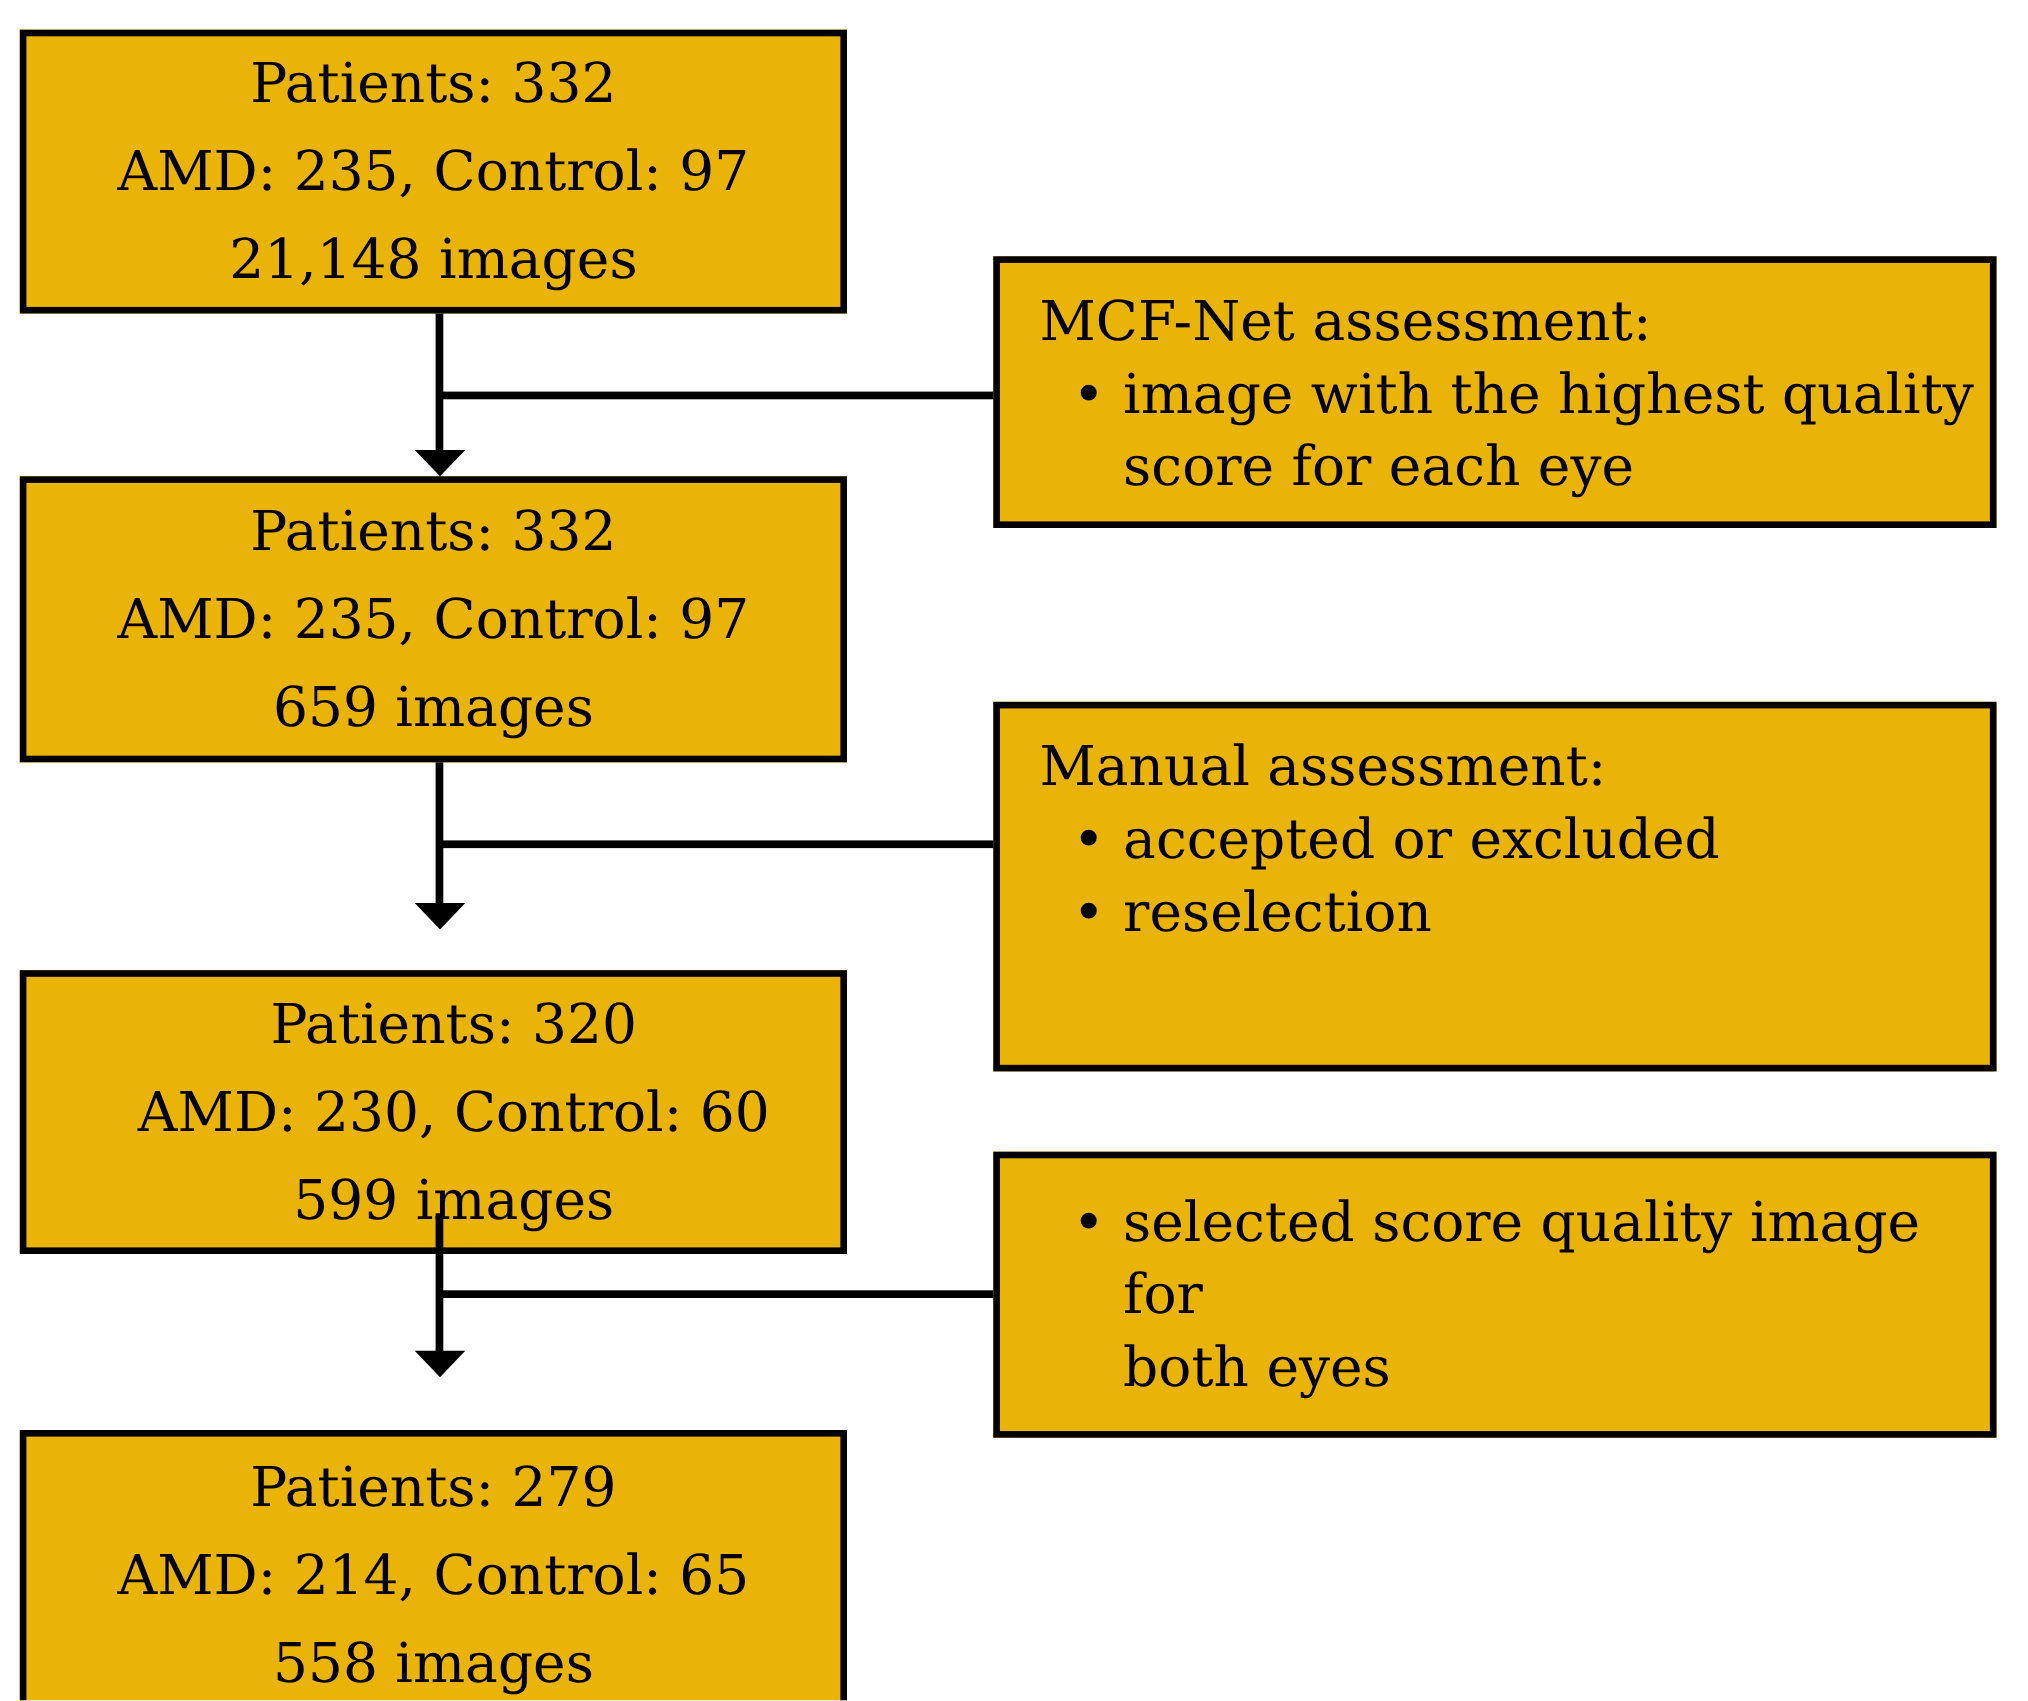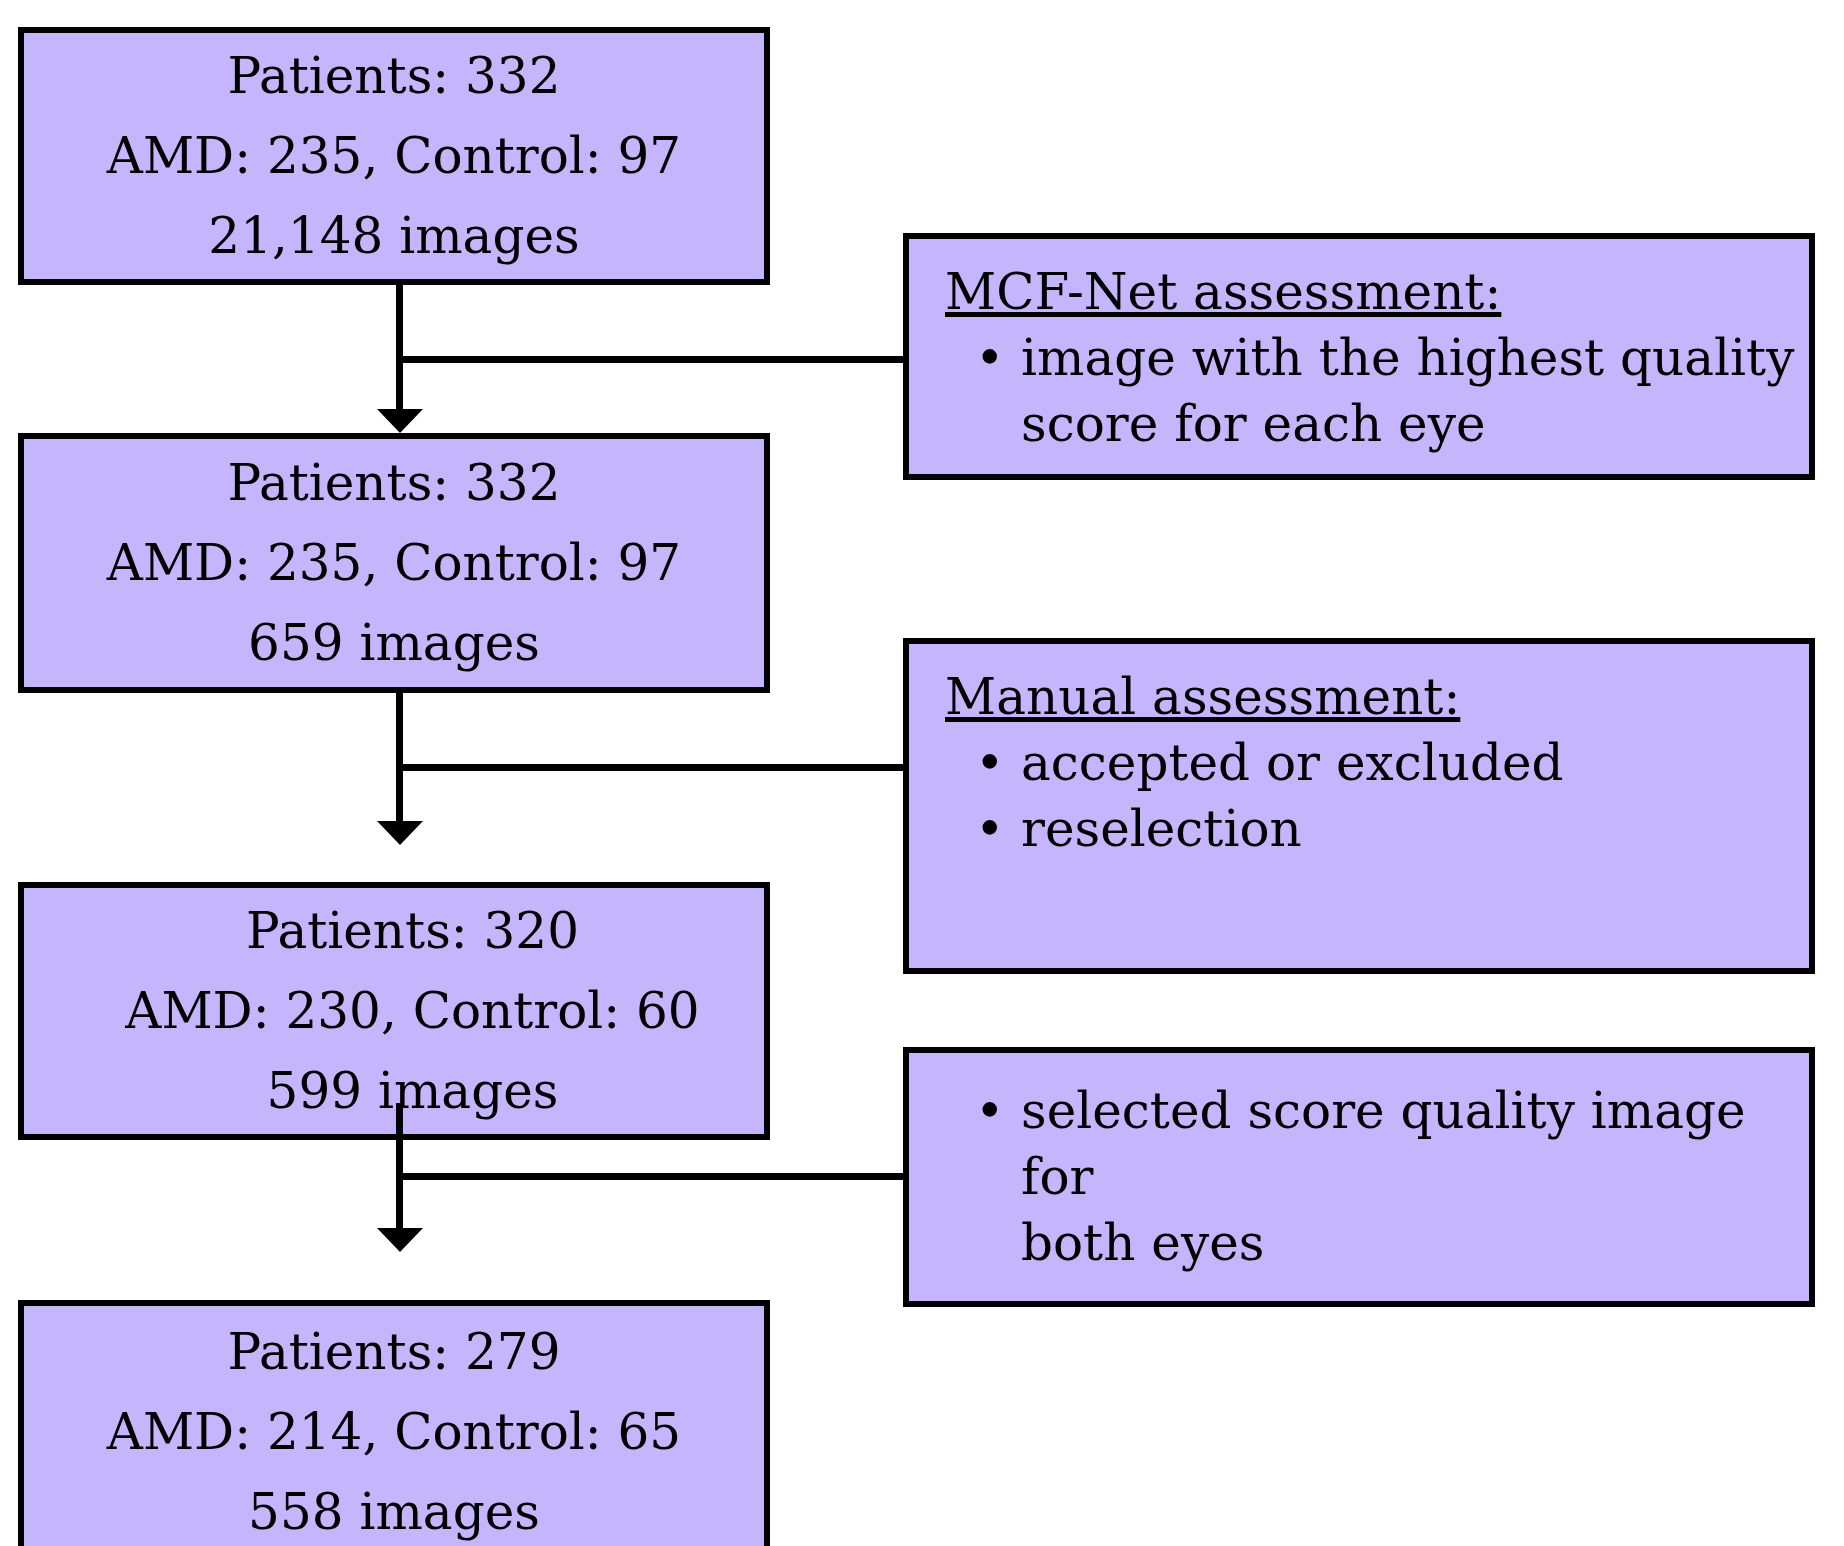"Patients: 332" .box { background: #c4b5fd -> #eab308 }
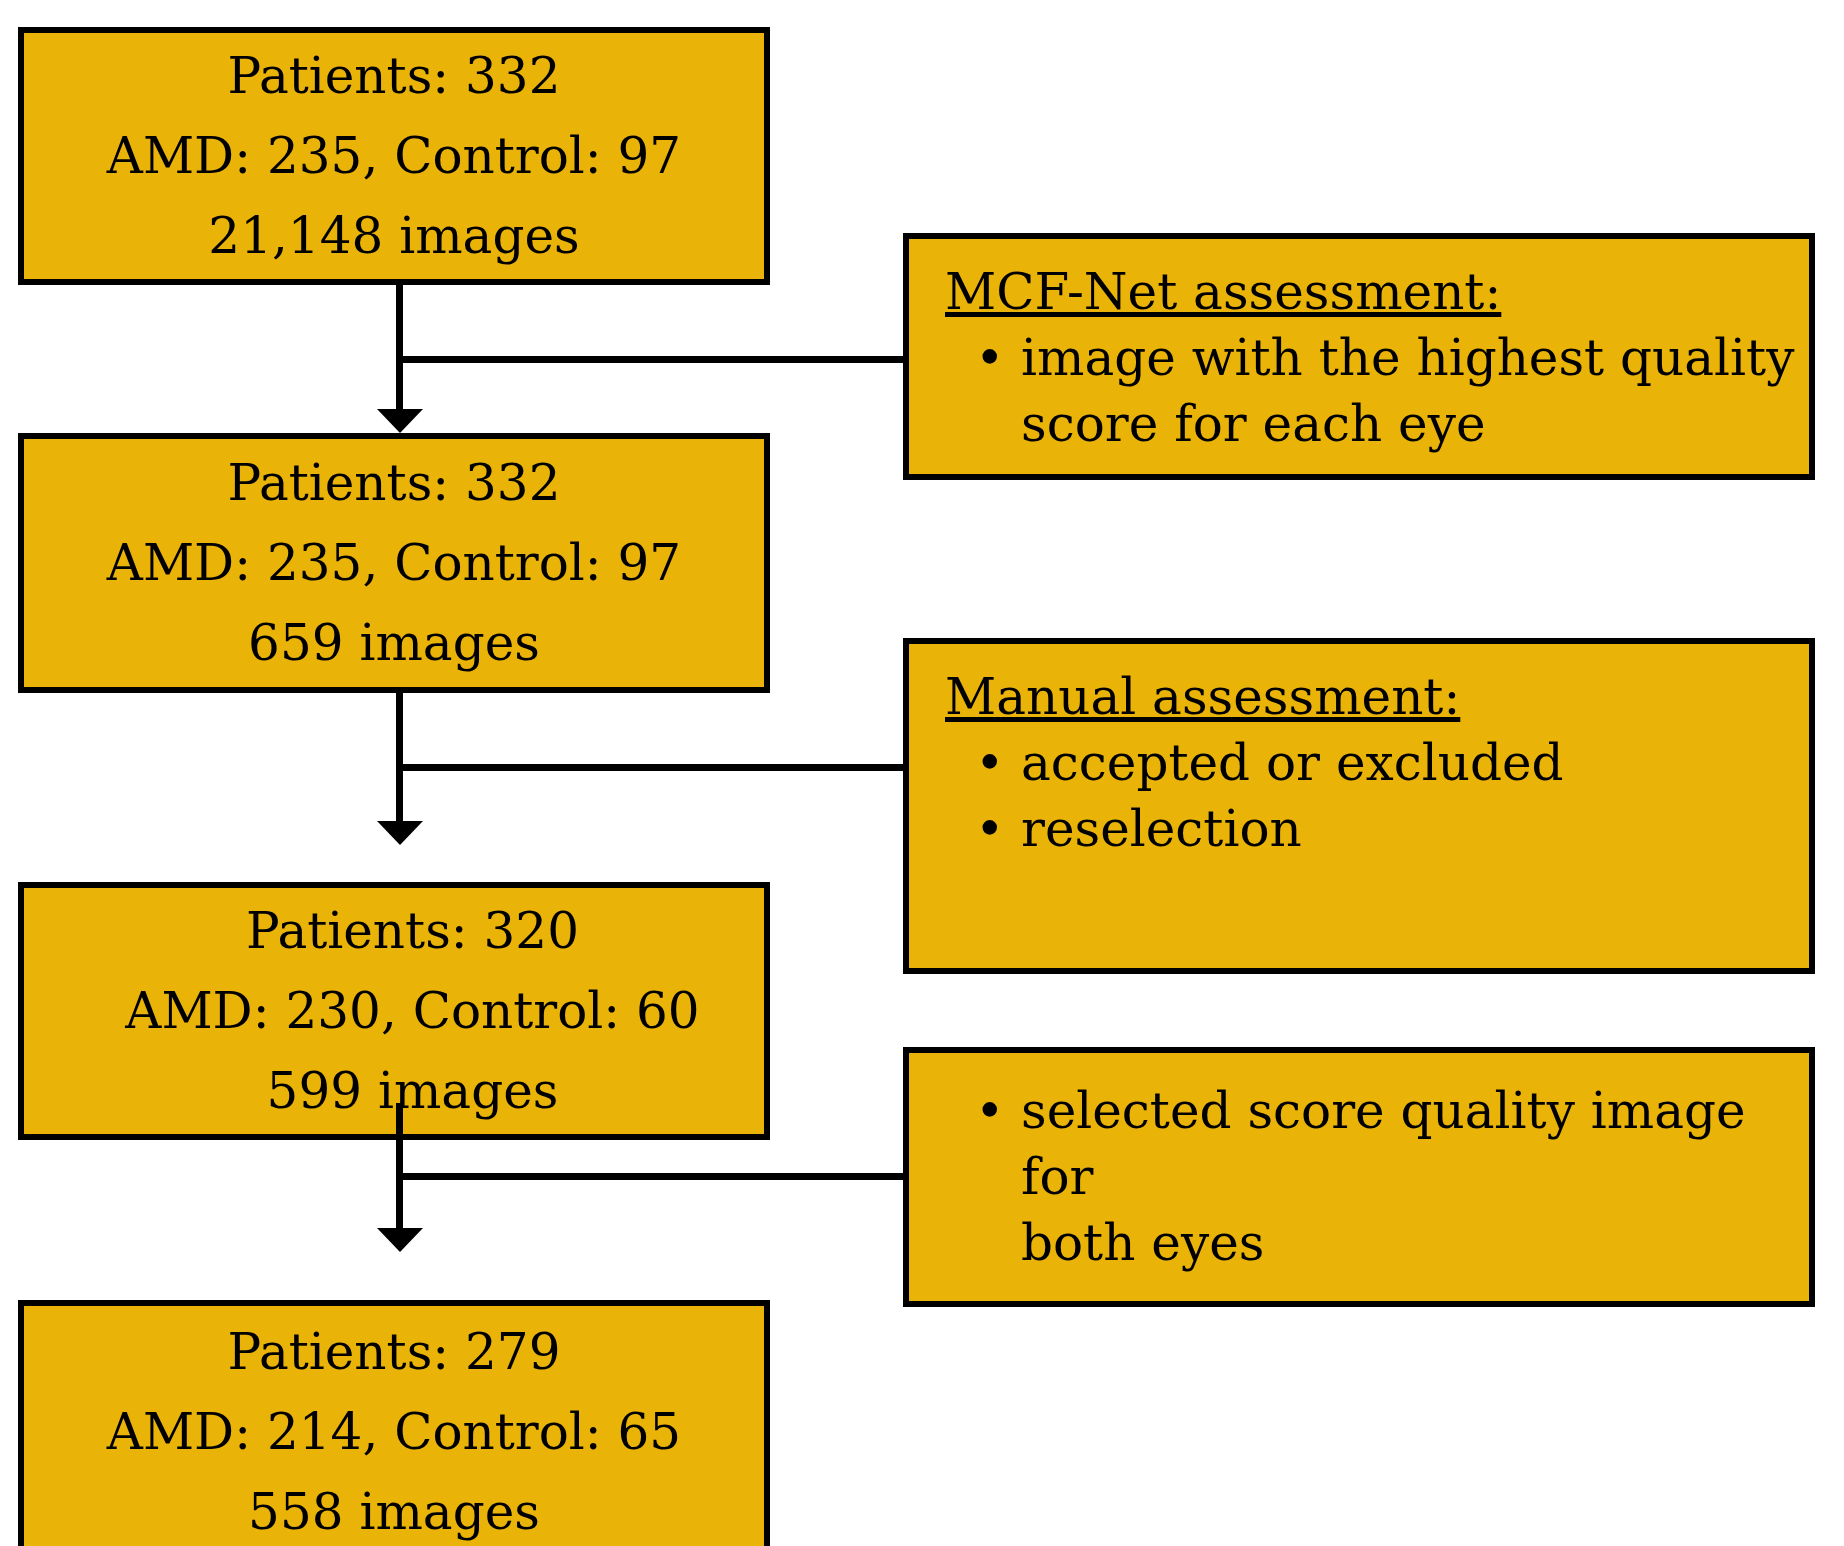"MCF-Net assessment:" .heading { text-decoration: underline -> none }
